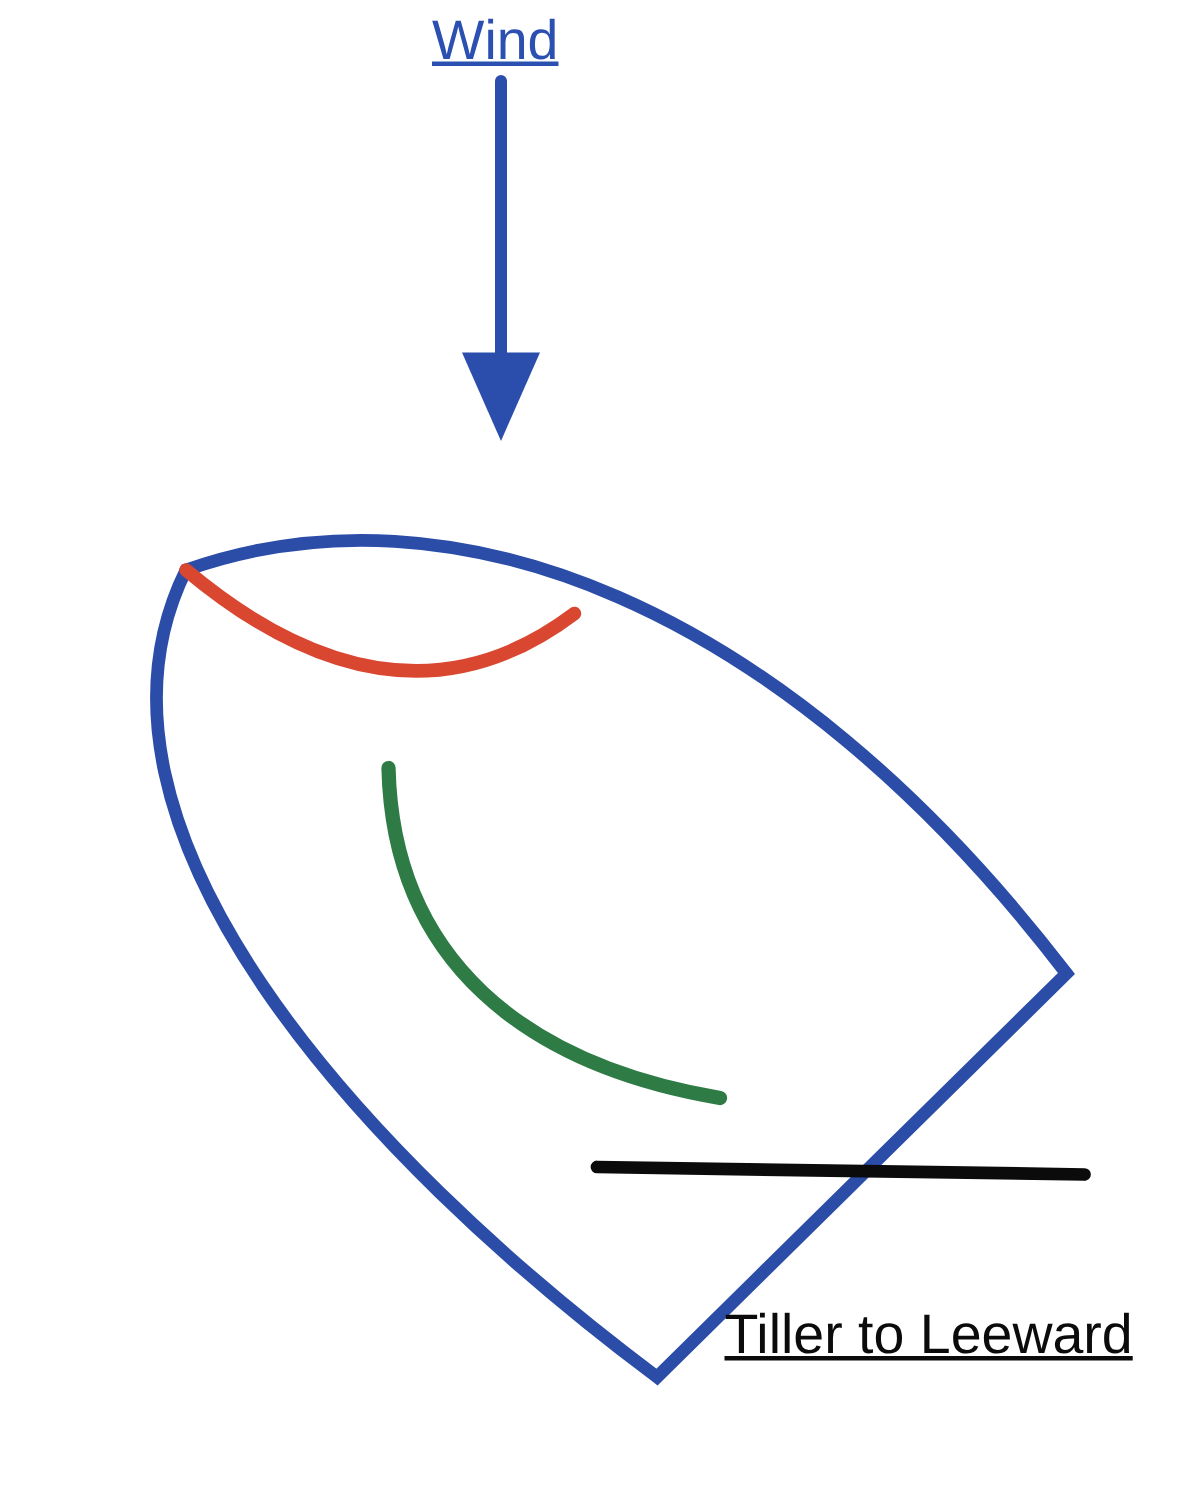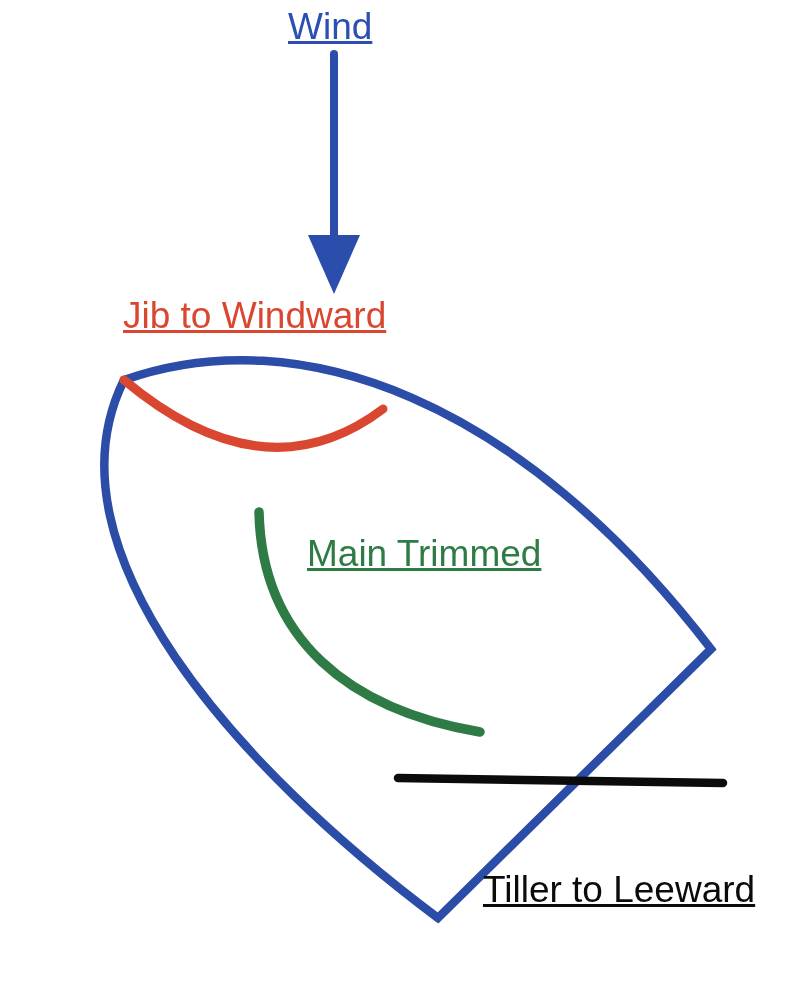"Jib to Windward" div.label { html: <div>Jib to Windward</div> -> none }
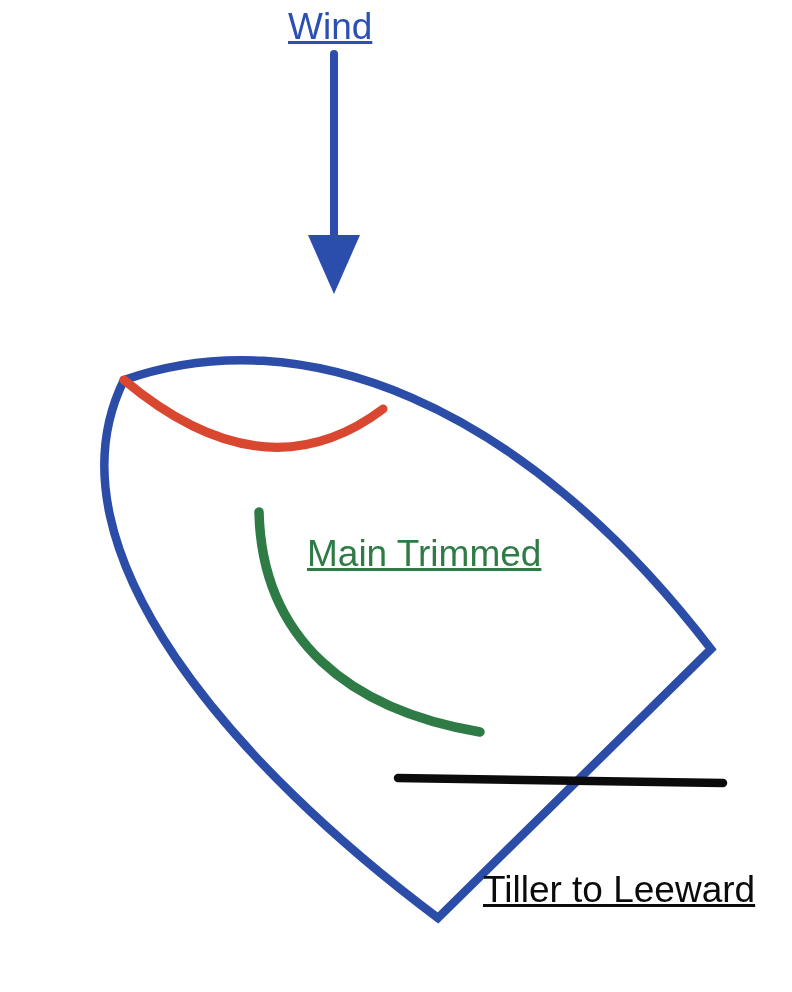"Main Trimmed" div.label { html: <div>Main Trimmed</div> -> none }
